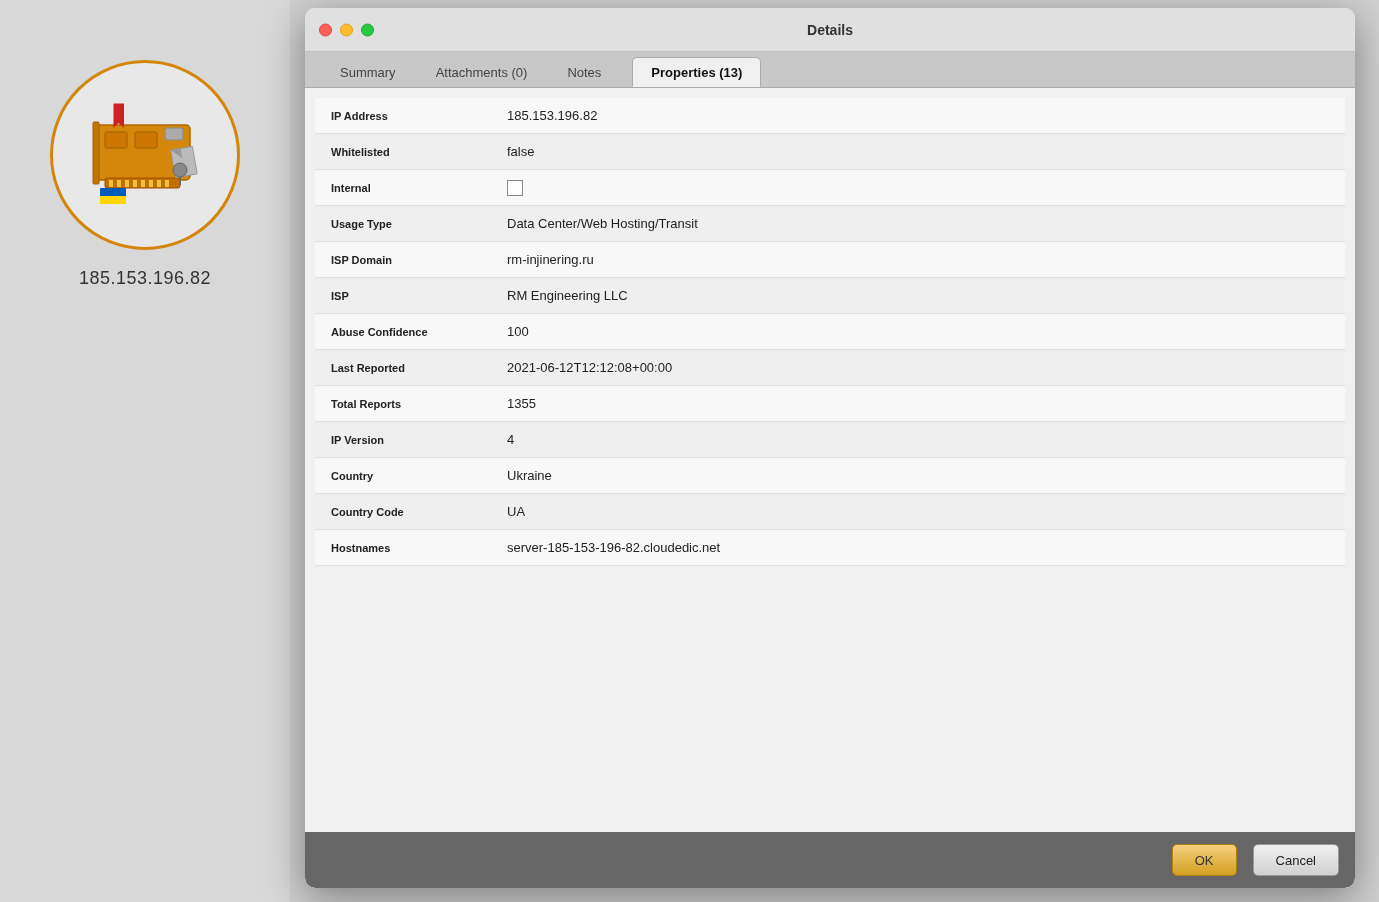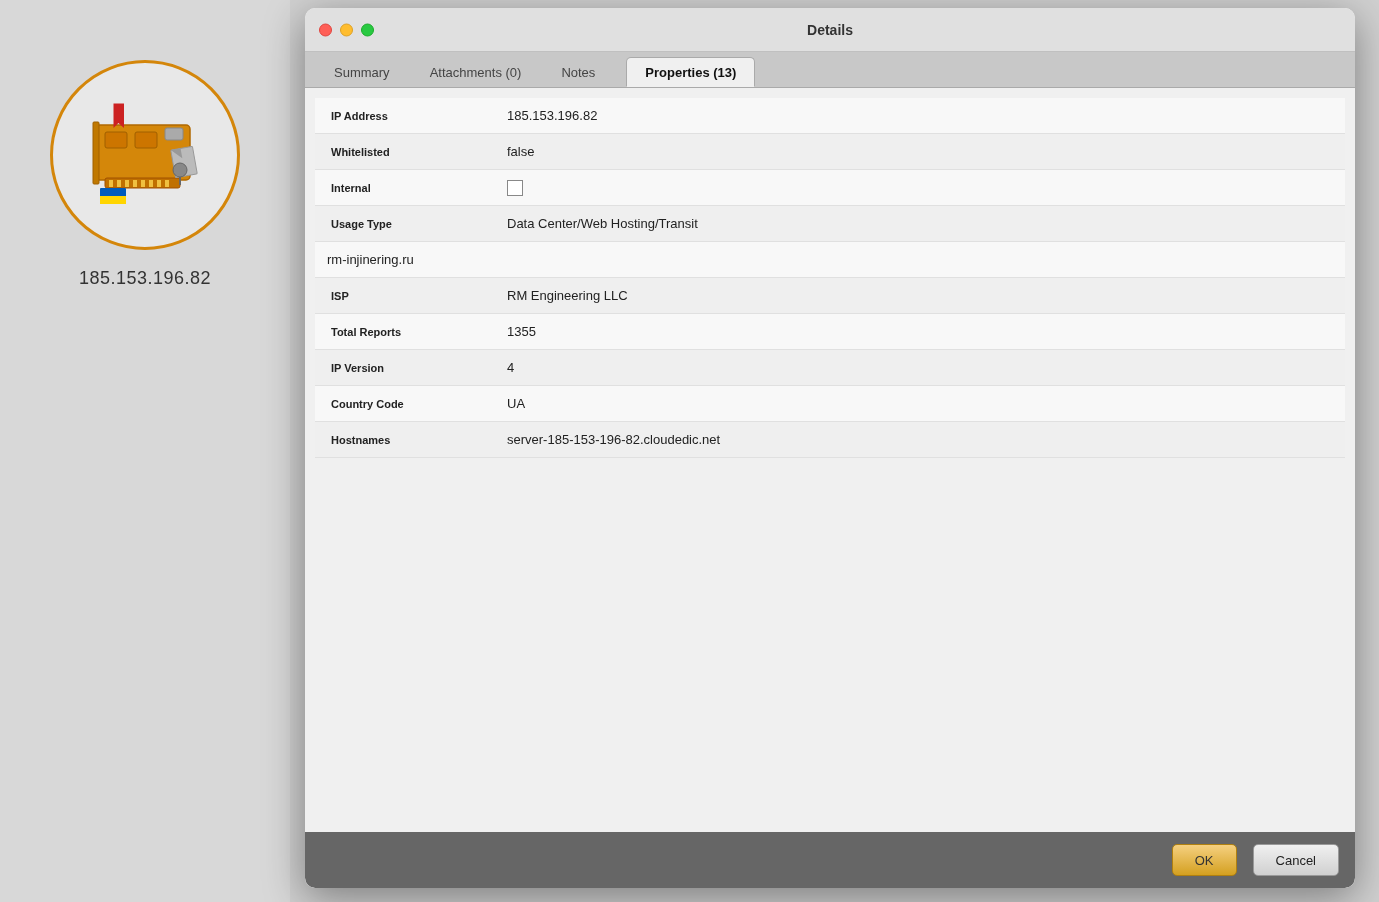"Summary" .tab-bar { padding: 0 10px -> 0 16px }
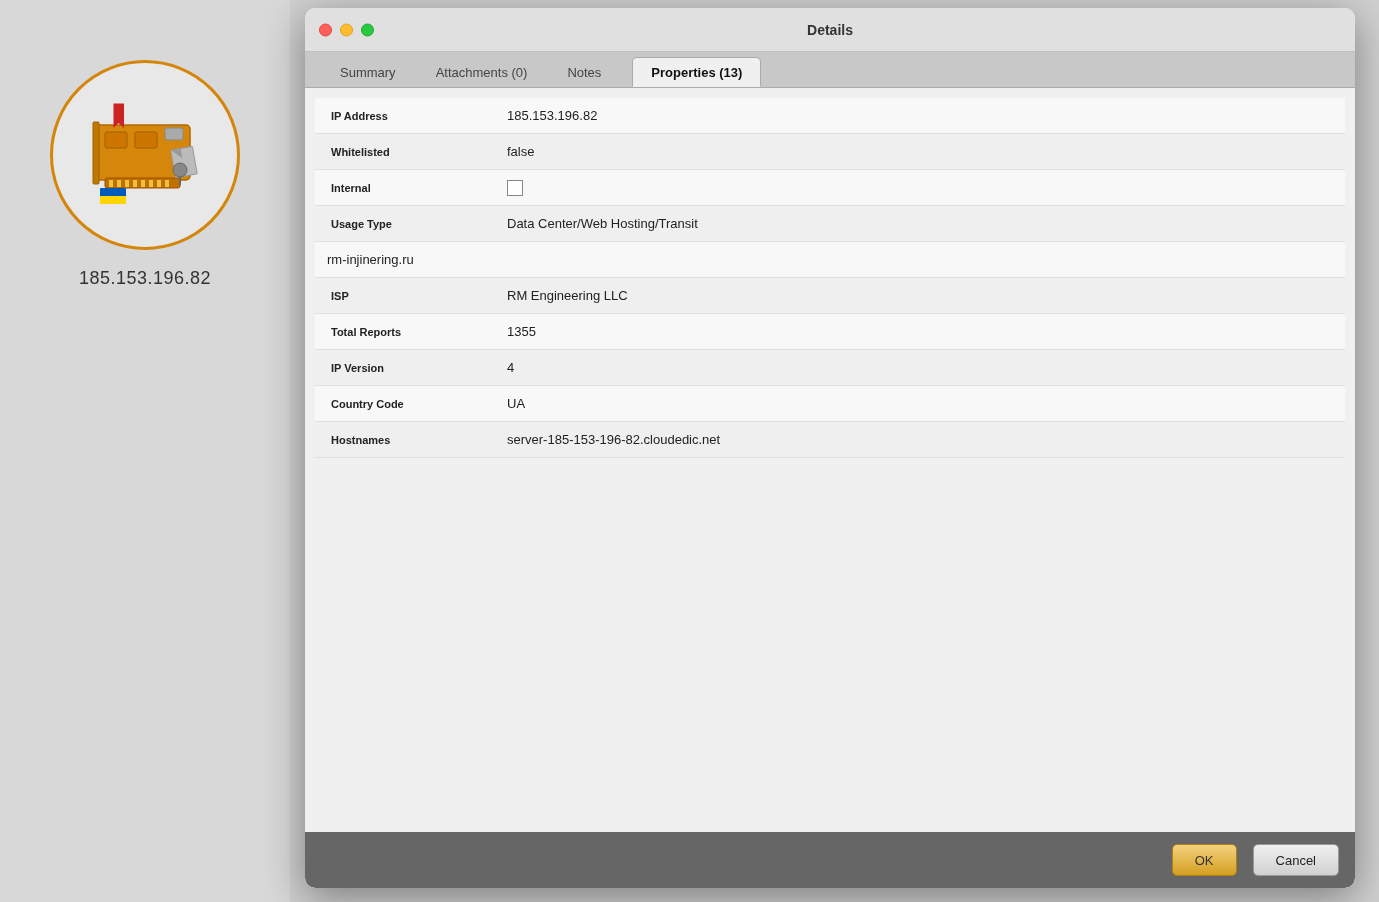"ISP Domain" div.prop-key { html: none -> <div>ISP Domain</div> }
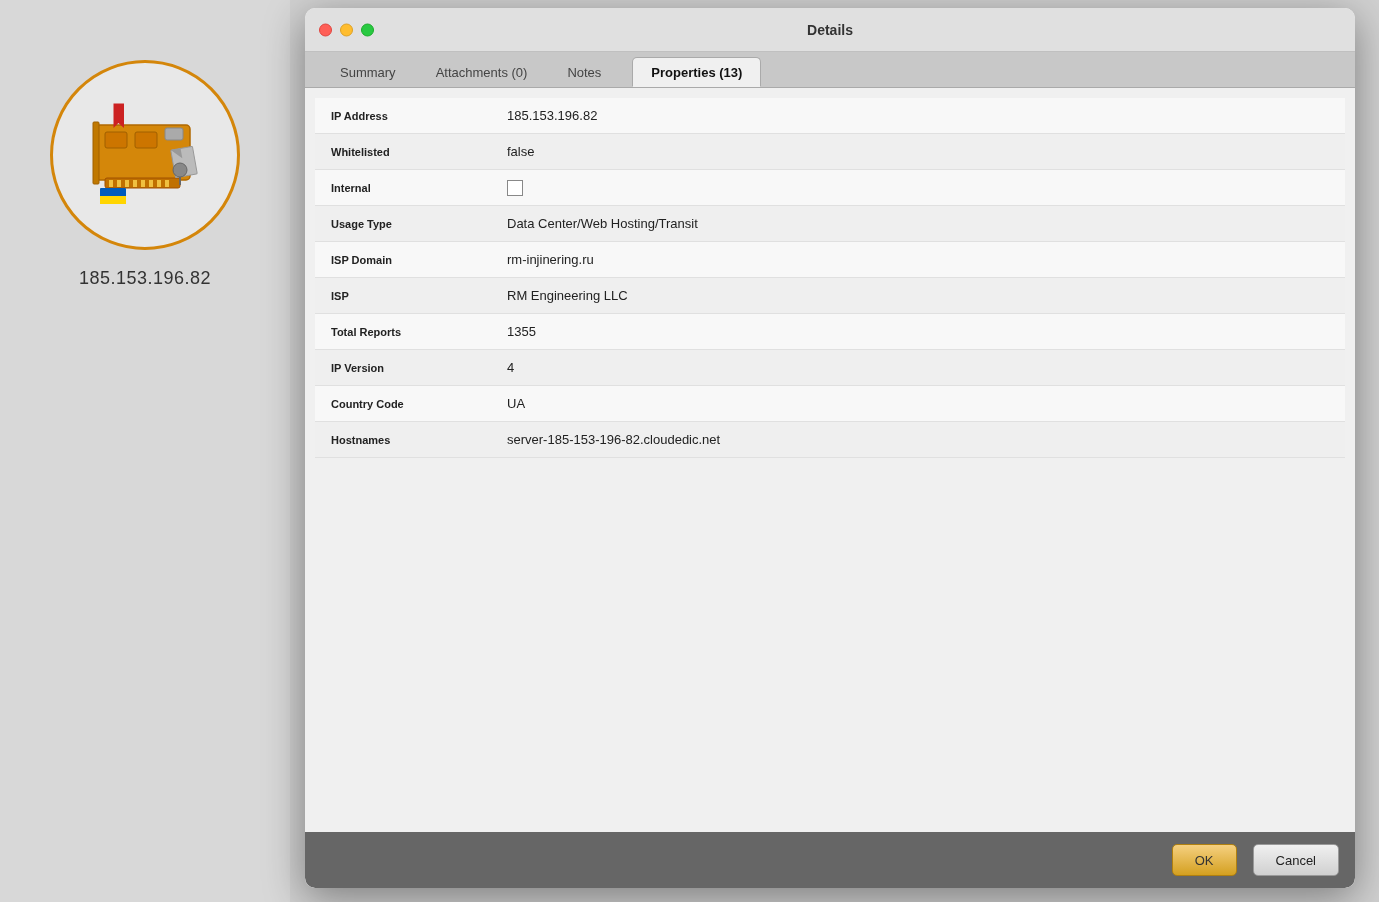"Abuse Confidence" div.prop-row { html: none -> <div> <div>Abuse Confidence</div> <div>100</div> </div> }
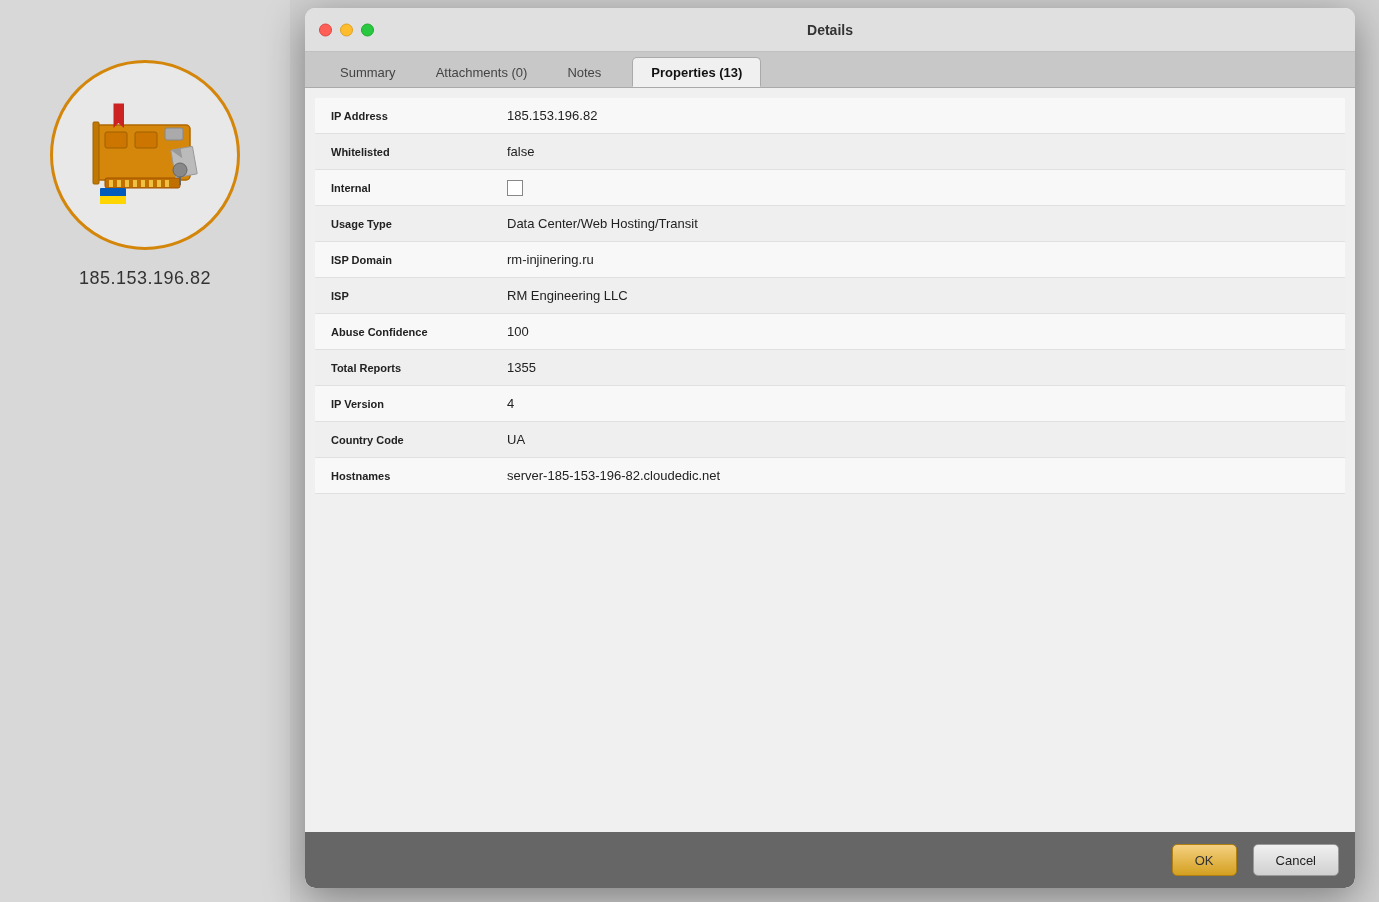"Last Reported" div.prop-row { html: none -> <div> <div>Last Reported</div> <div>2021-06-12T12:12:08+00:00</div> </div> }
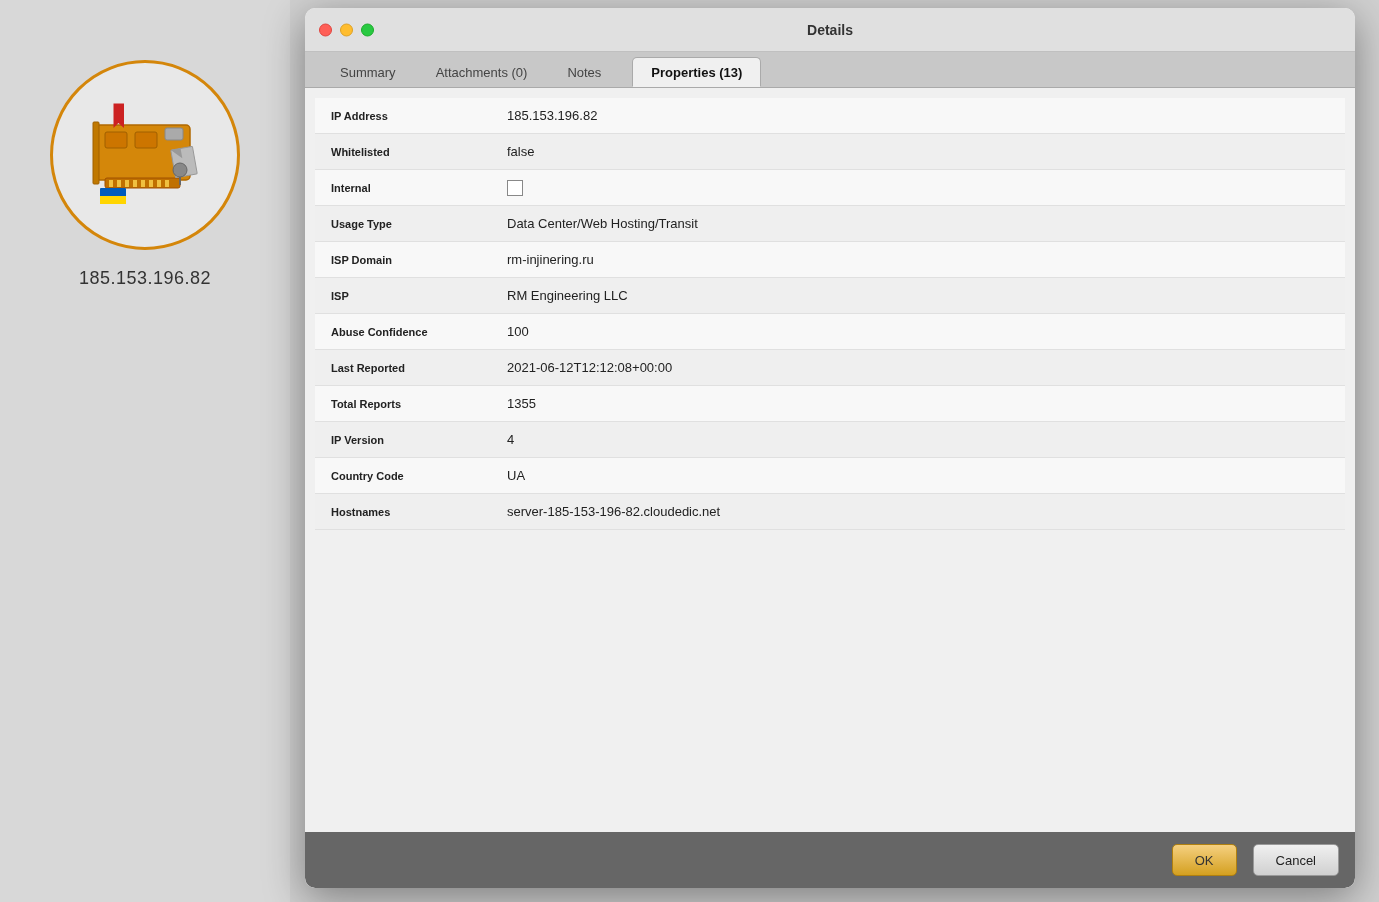"Country" div.prop-row { html: none -> <div> <div>Country</div> <div>Ukraine</div> </div> }
